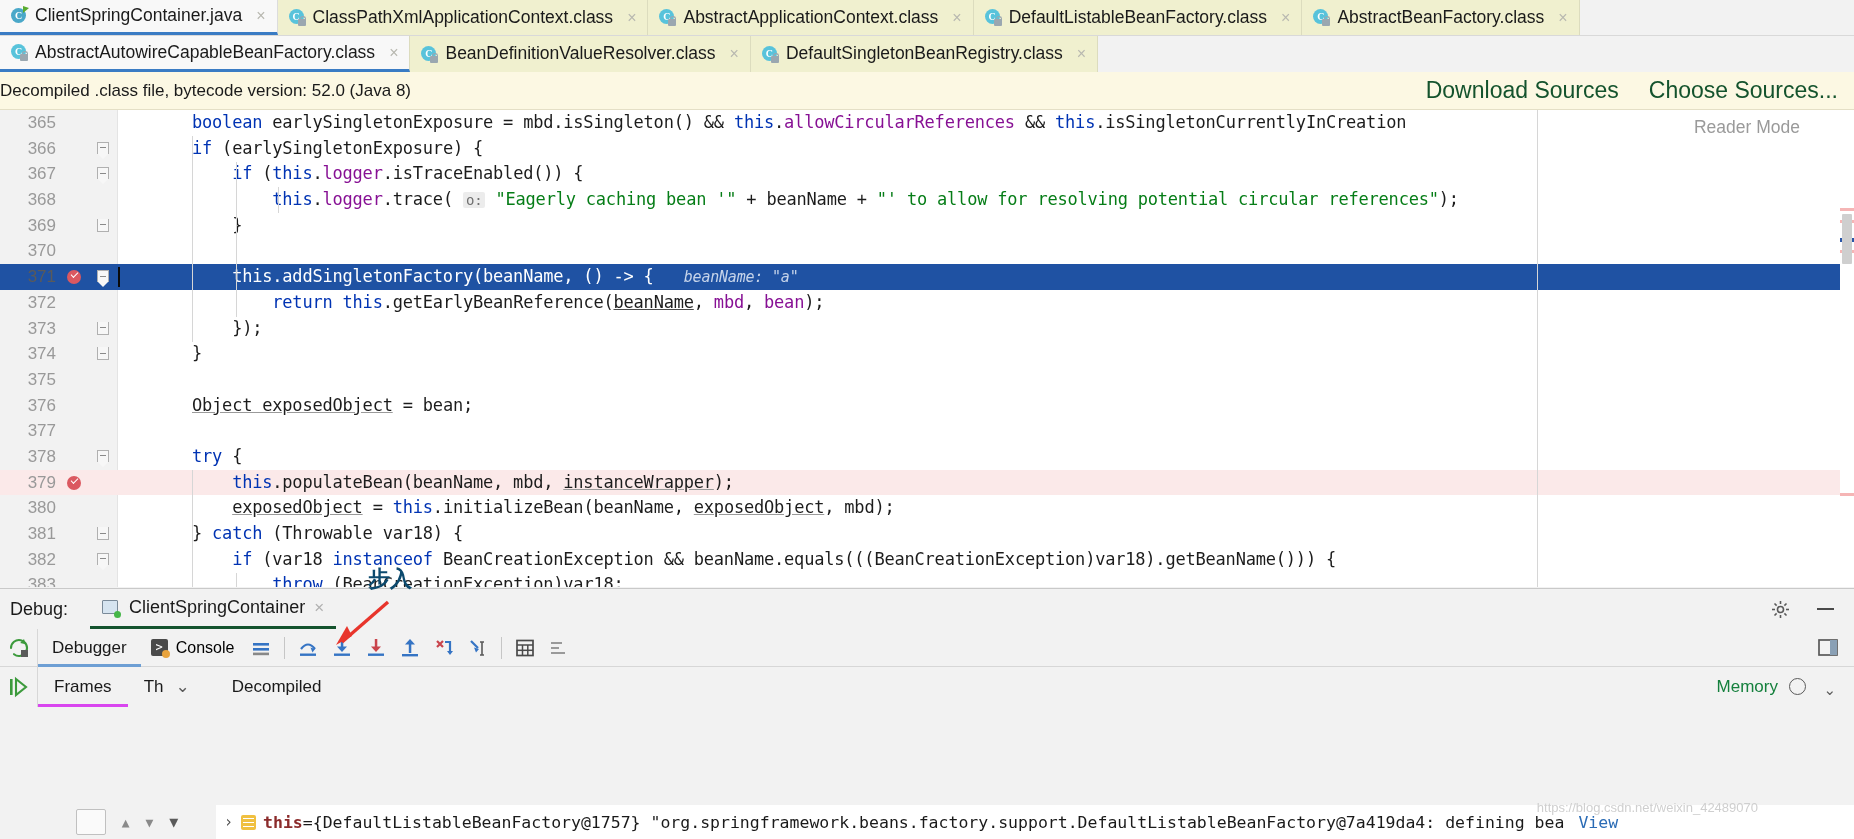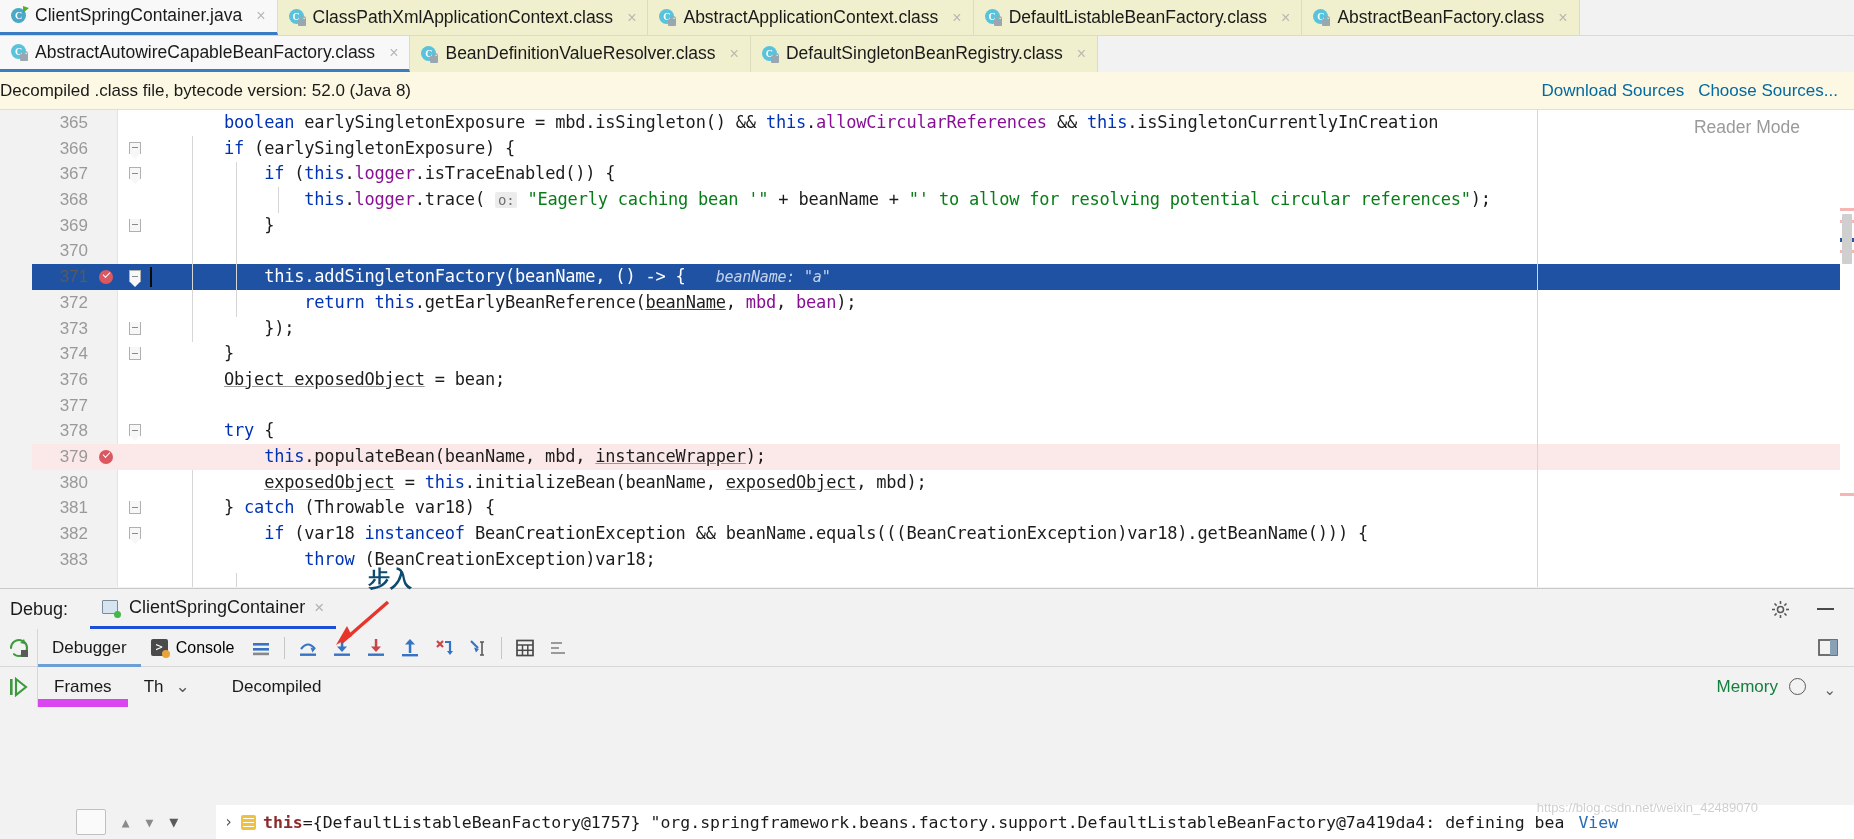"Download Sources" .notifylink { color: #0369a1 -> #14532d; font-size: 17px -> 23px; margin-left: 14px -> 30px }
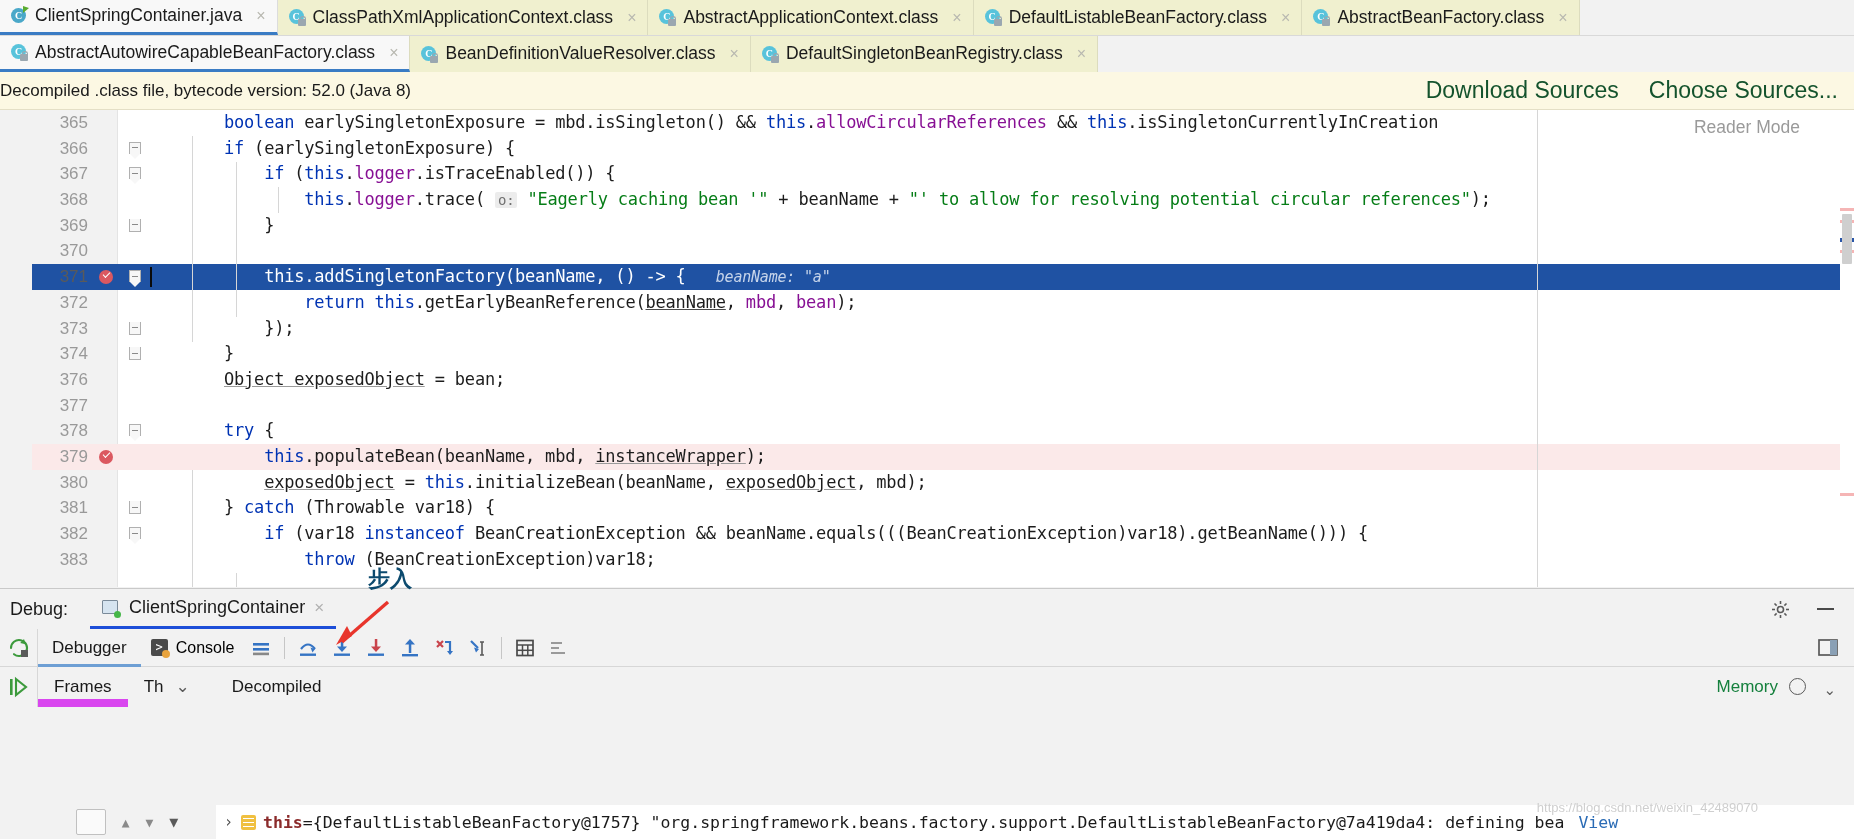"365" .coderegion { padding-left: 32px -> none }
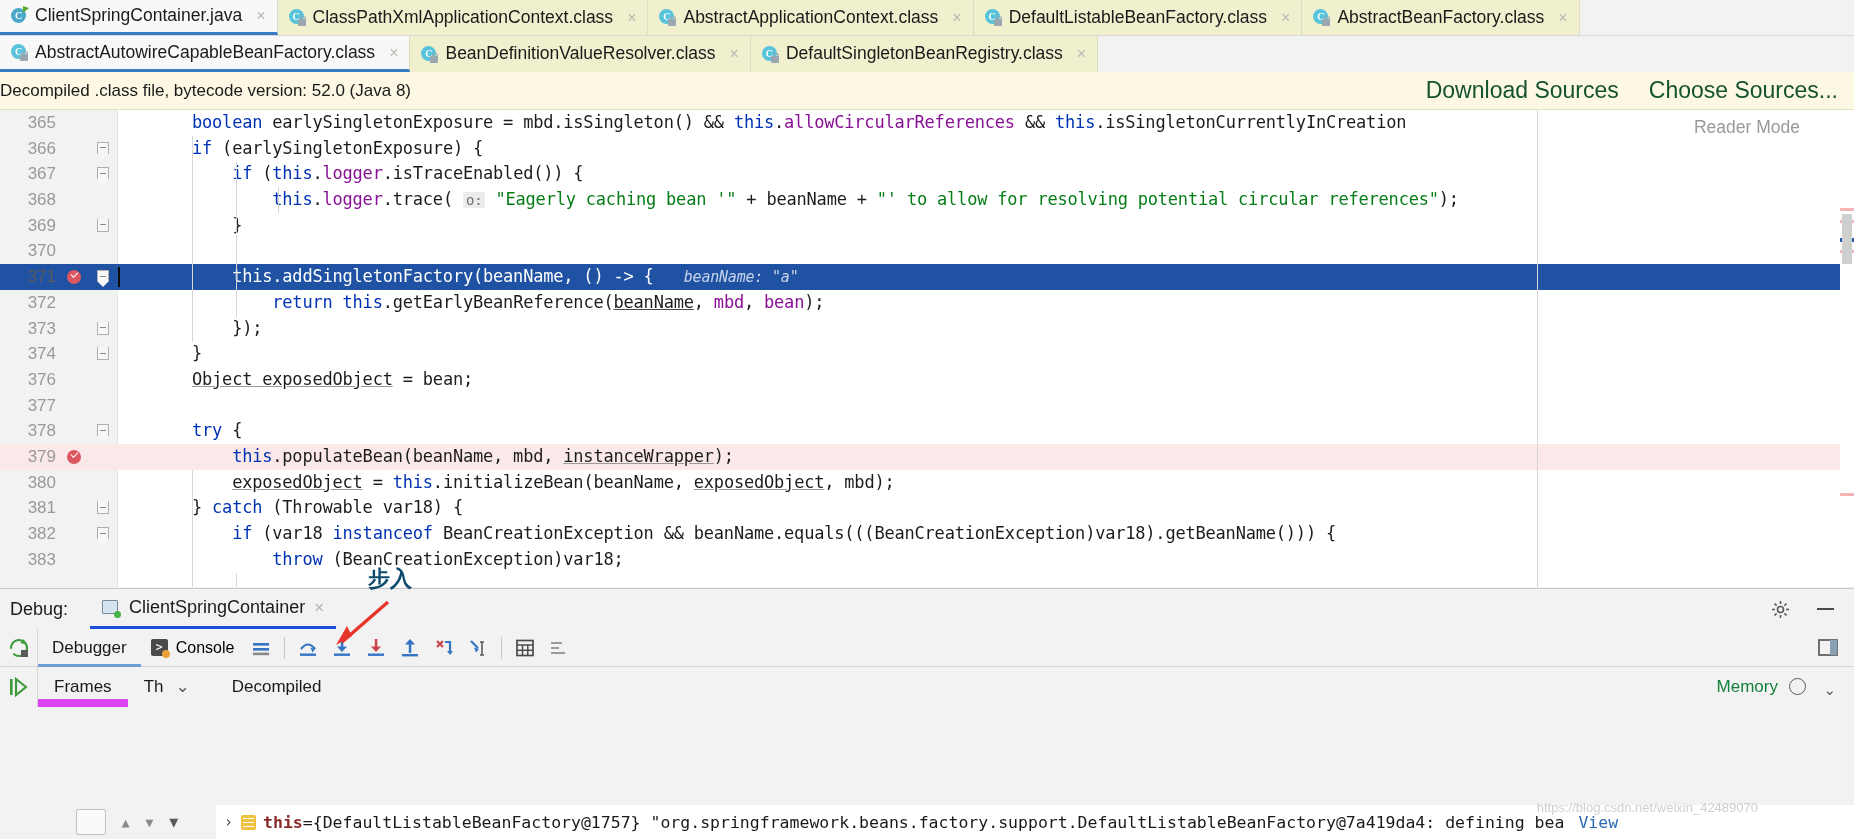"375" div.line { html: none -> <div><div>375</div><div></div><div></div><div></div></div> }
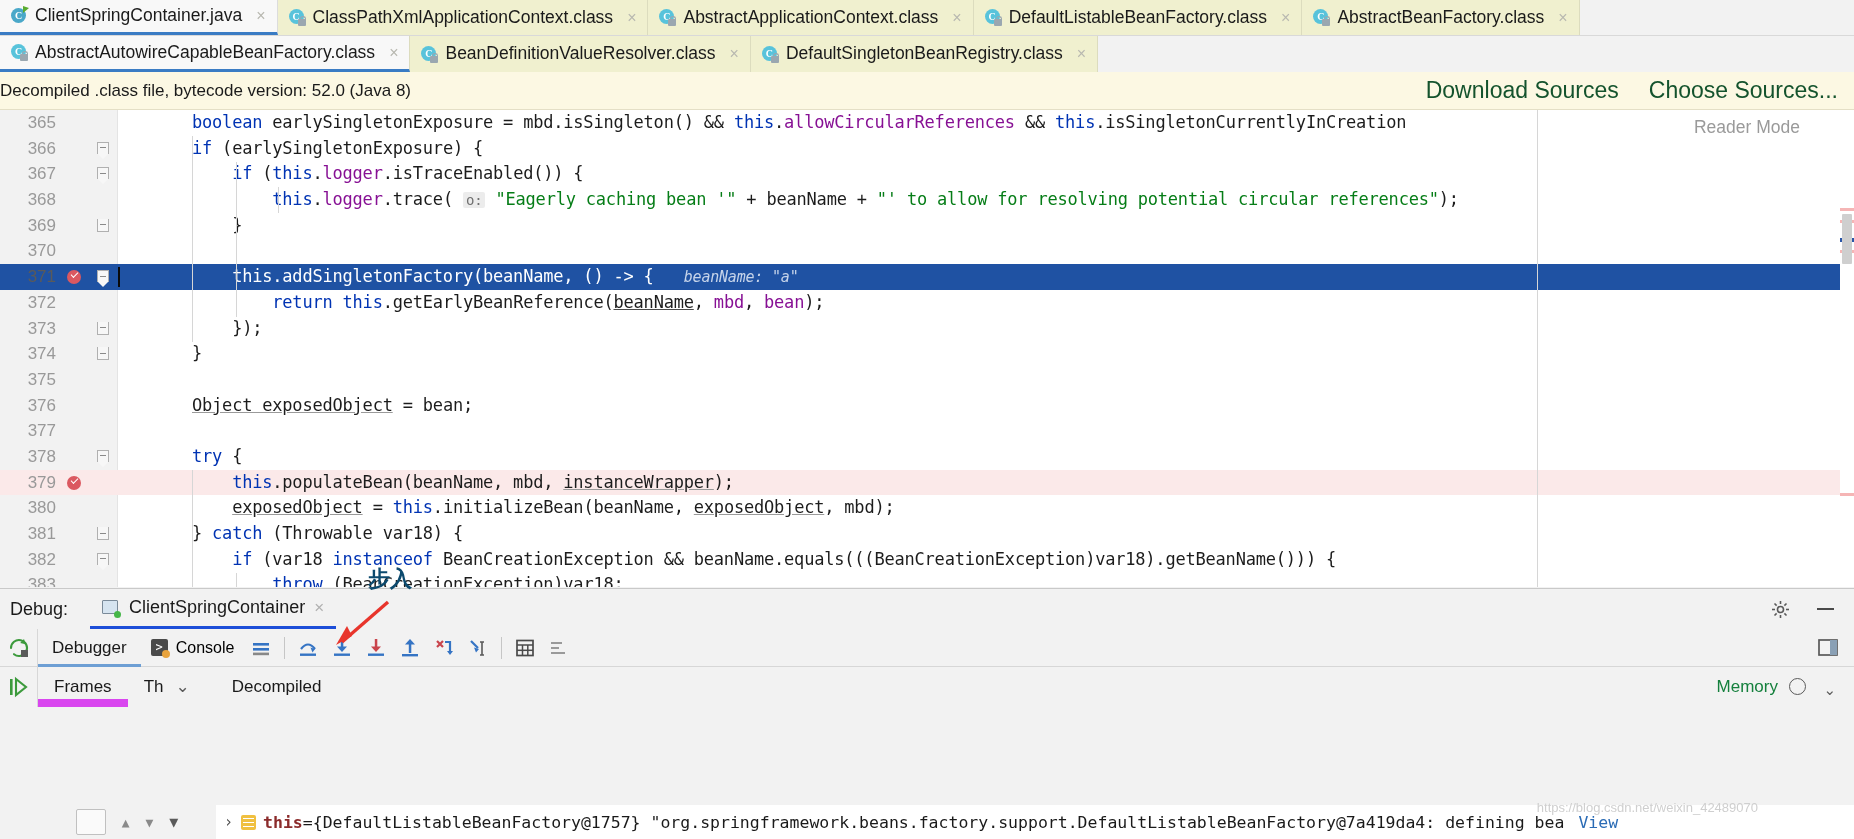"ClientSpringContainer" .runtab { border-bottom: 3px solid #1d4ed8 -> 3px solid #14532d }
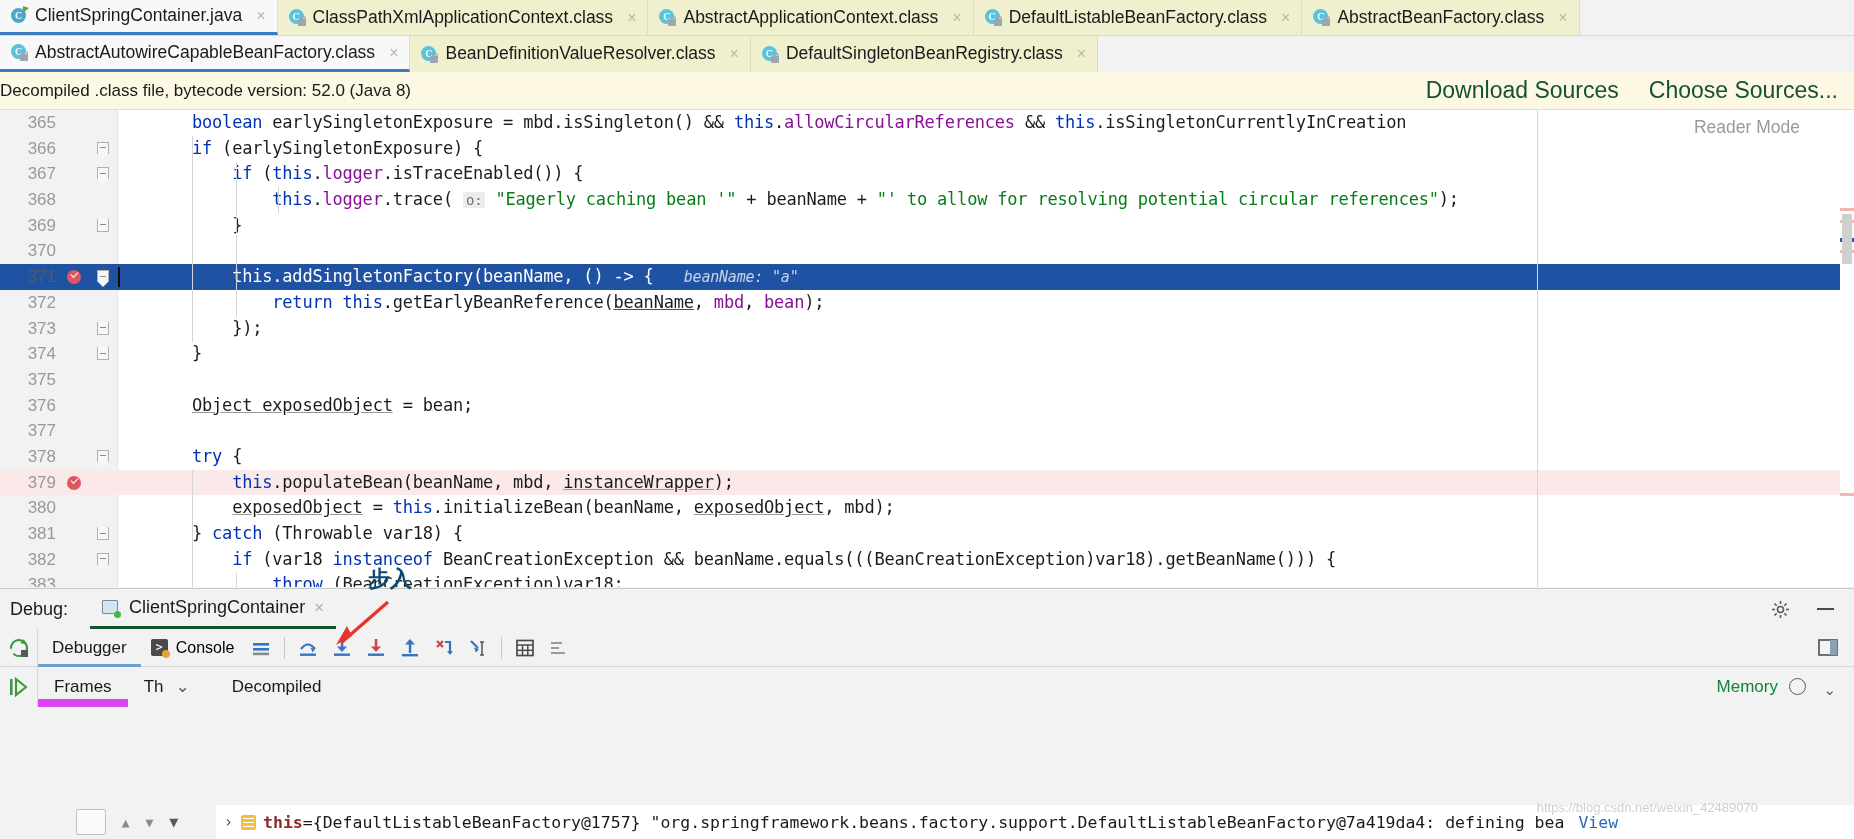"Frames" .ptab.sel { border-bottom: 8px solid #d946ef -> 3px solid #d946ef }
